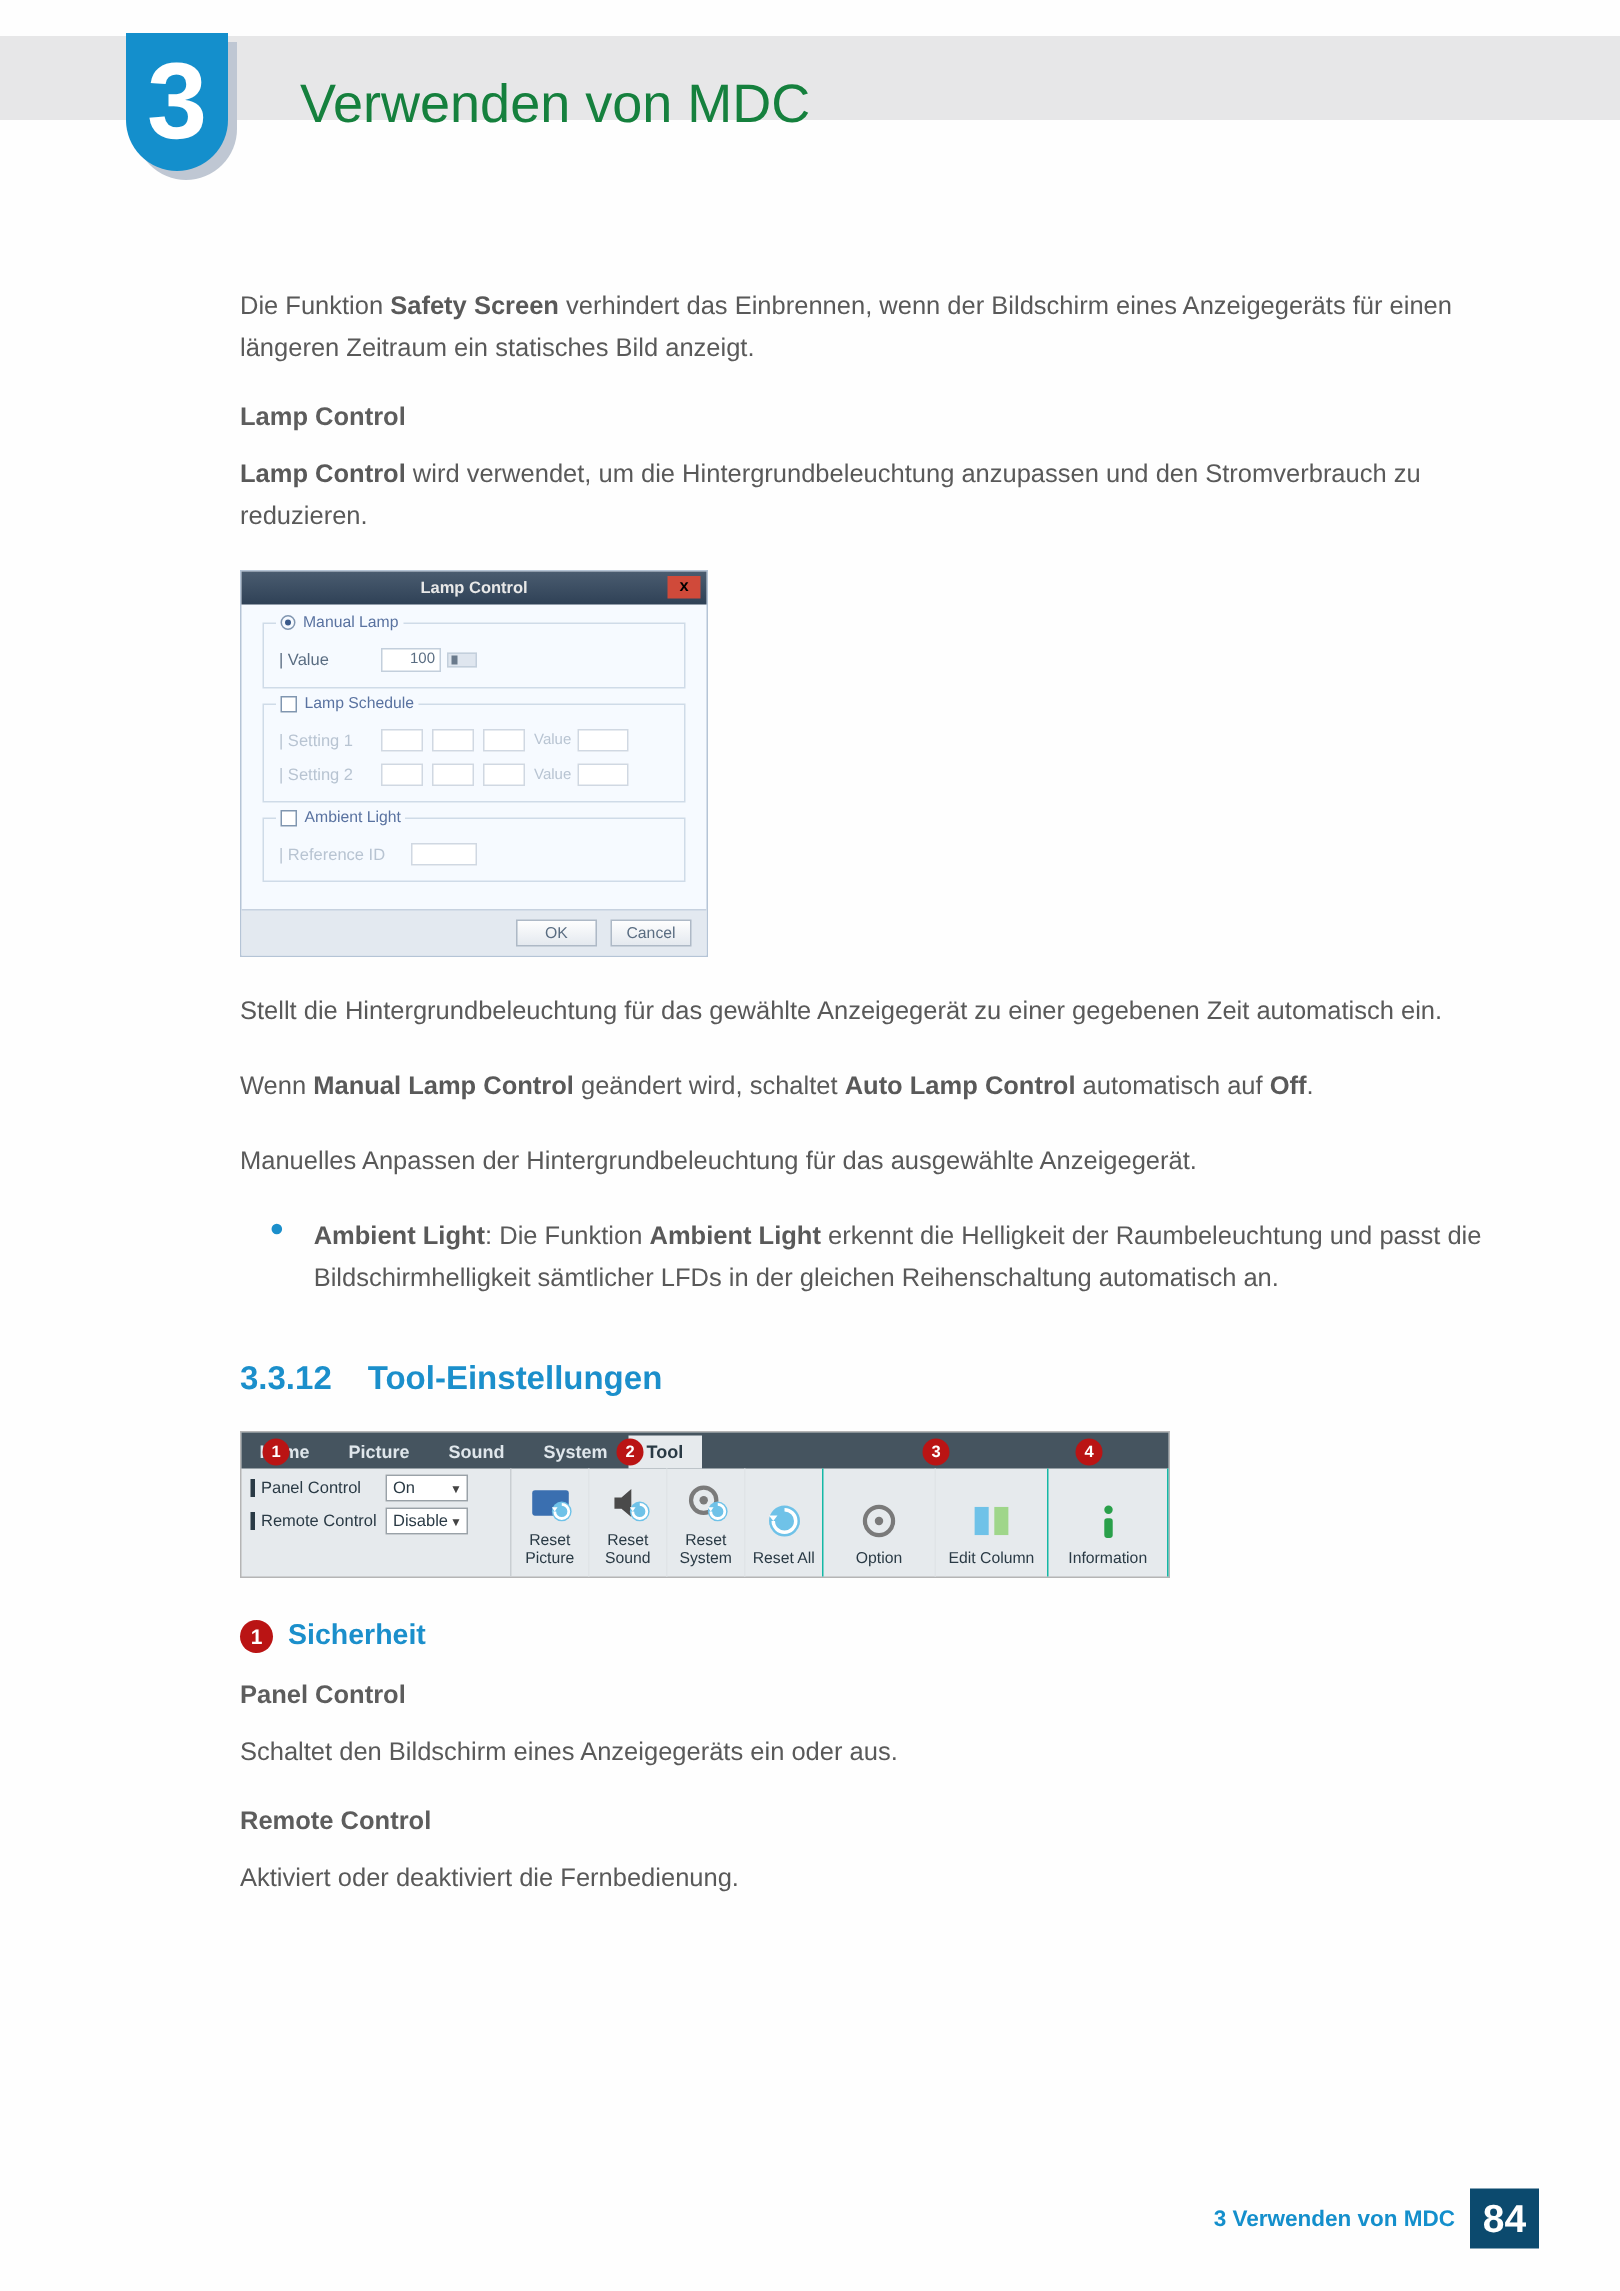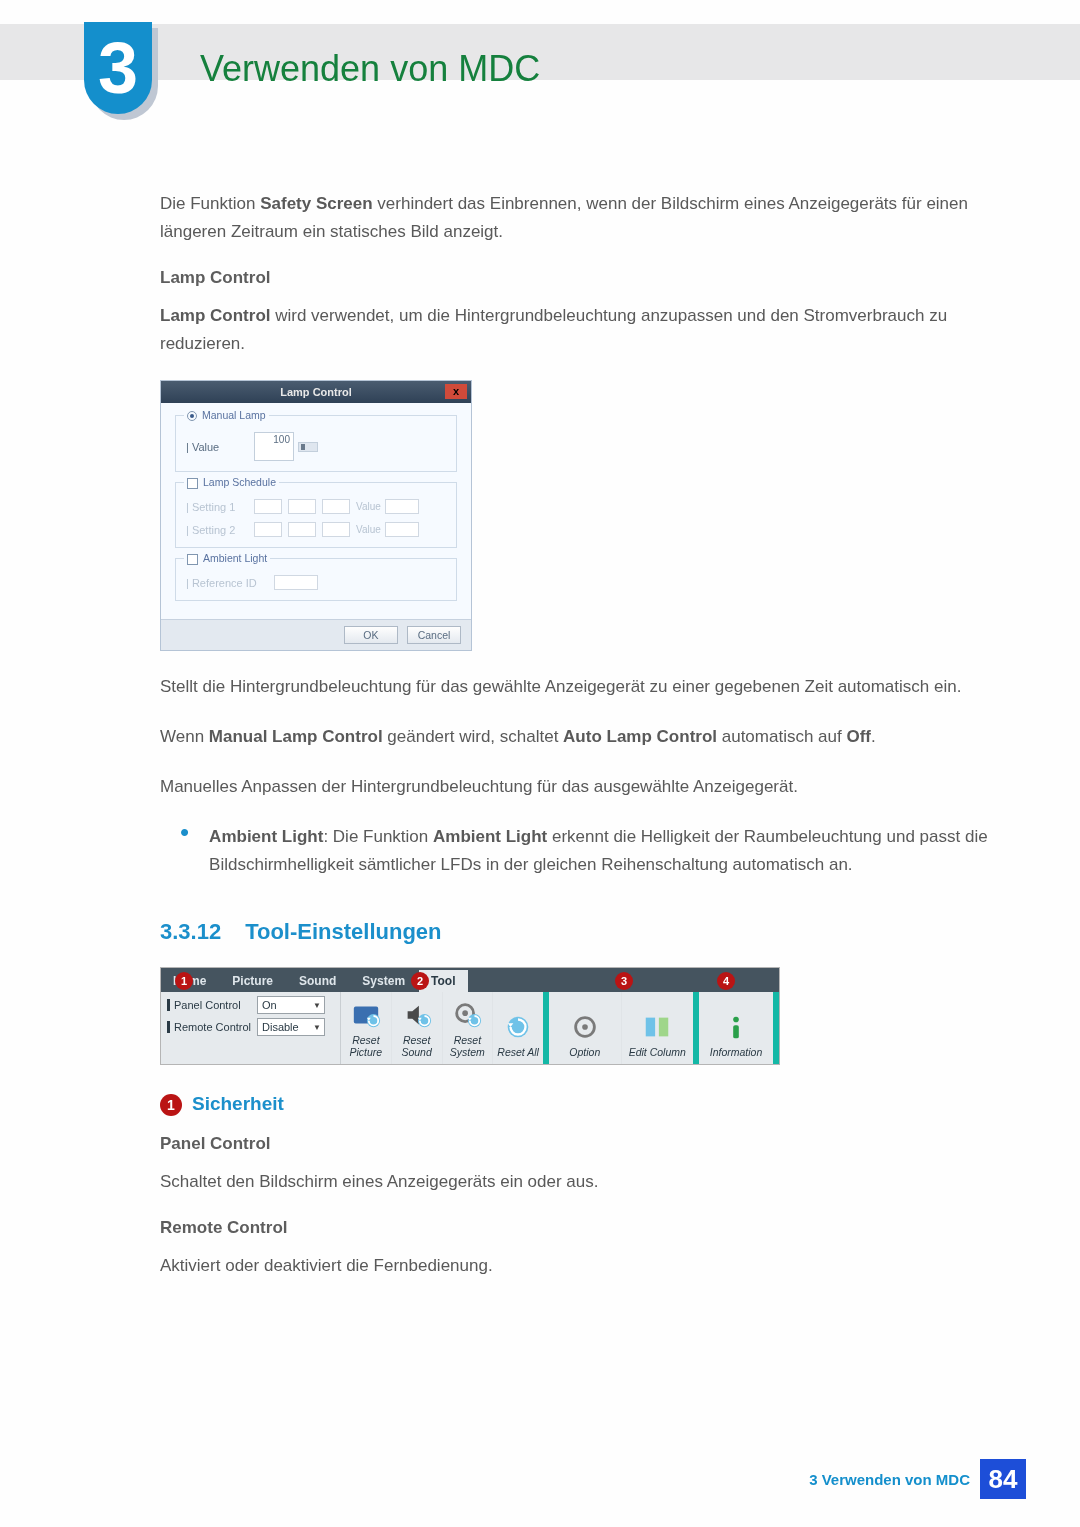"100" .valbox { height: 29px -> 16px }
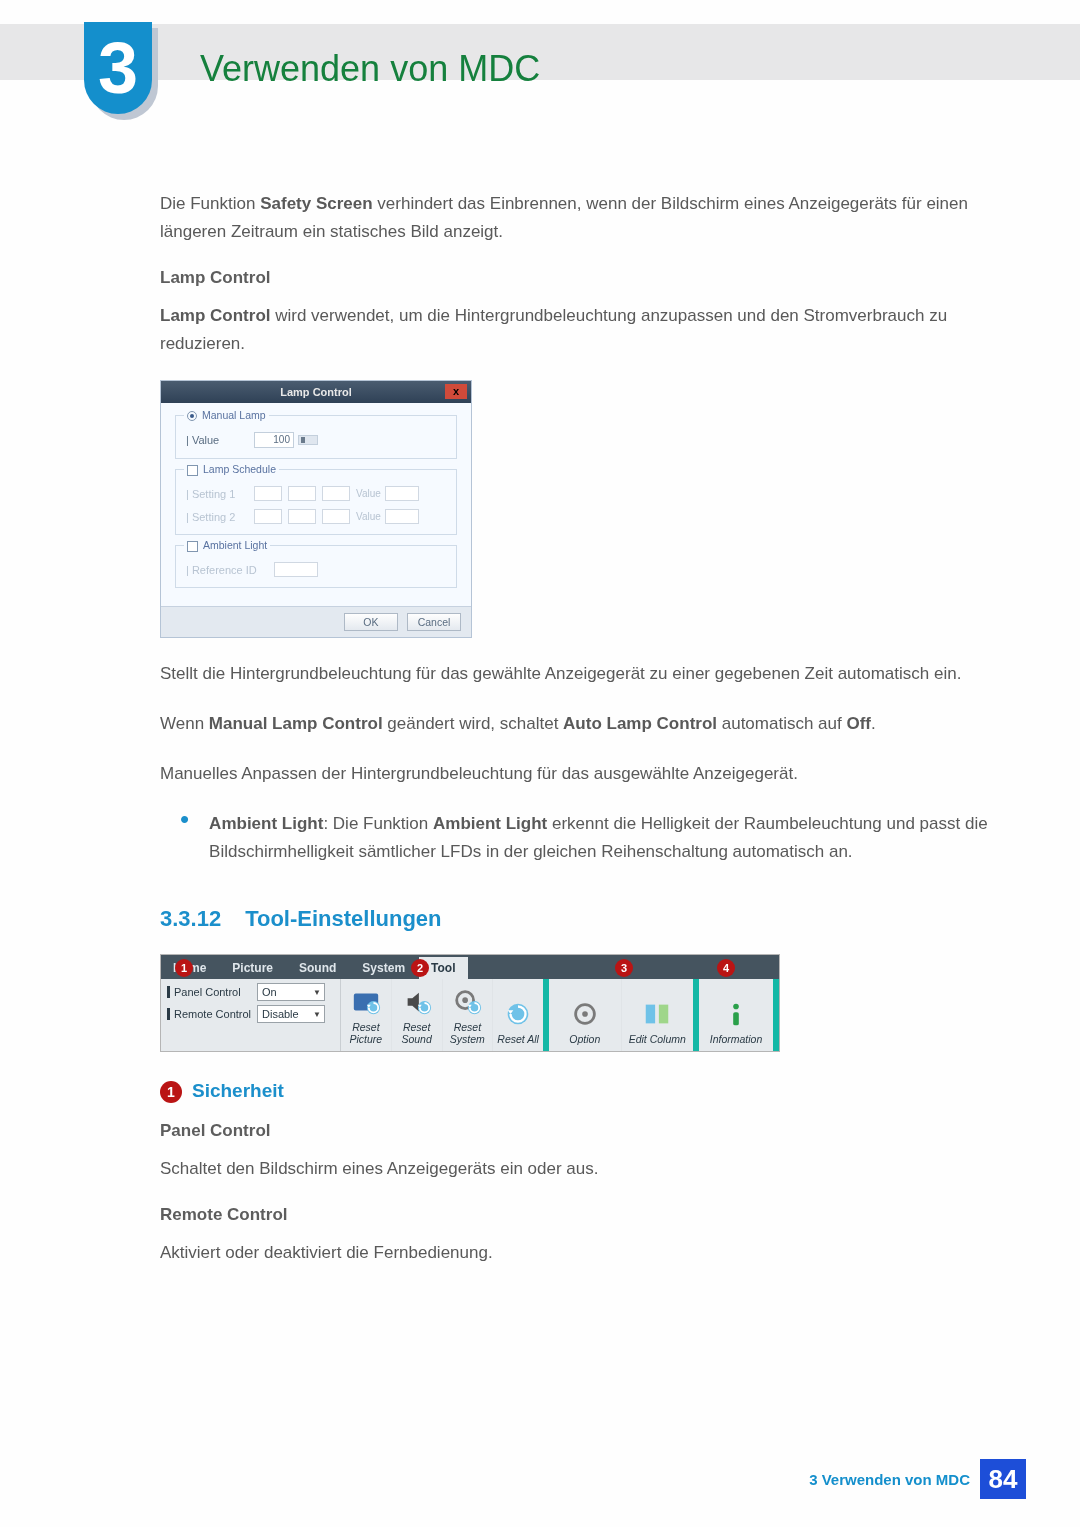"On" .tb-sec1 .dd { width: 68px -> 55px }
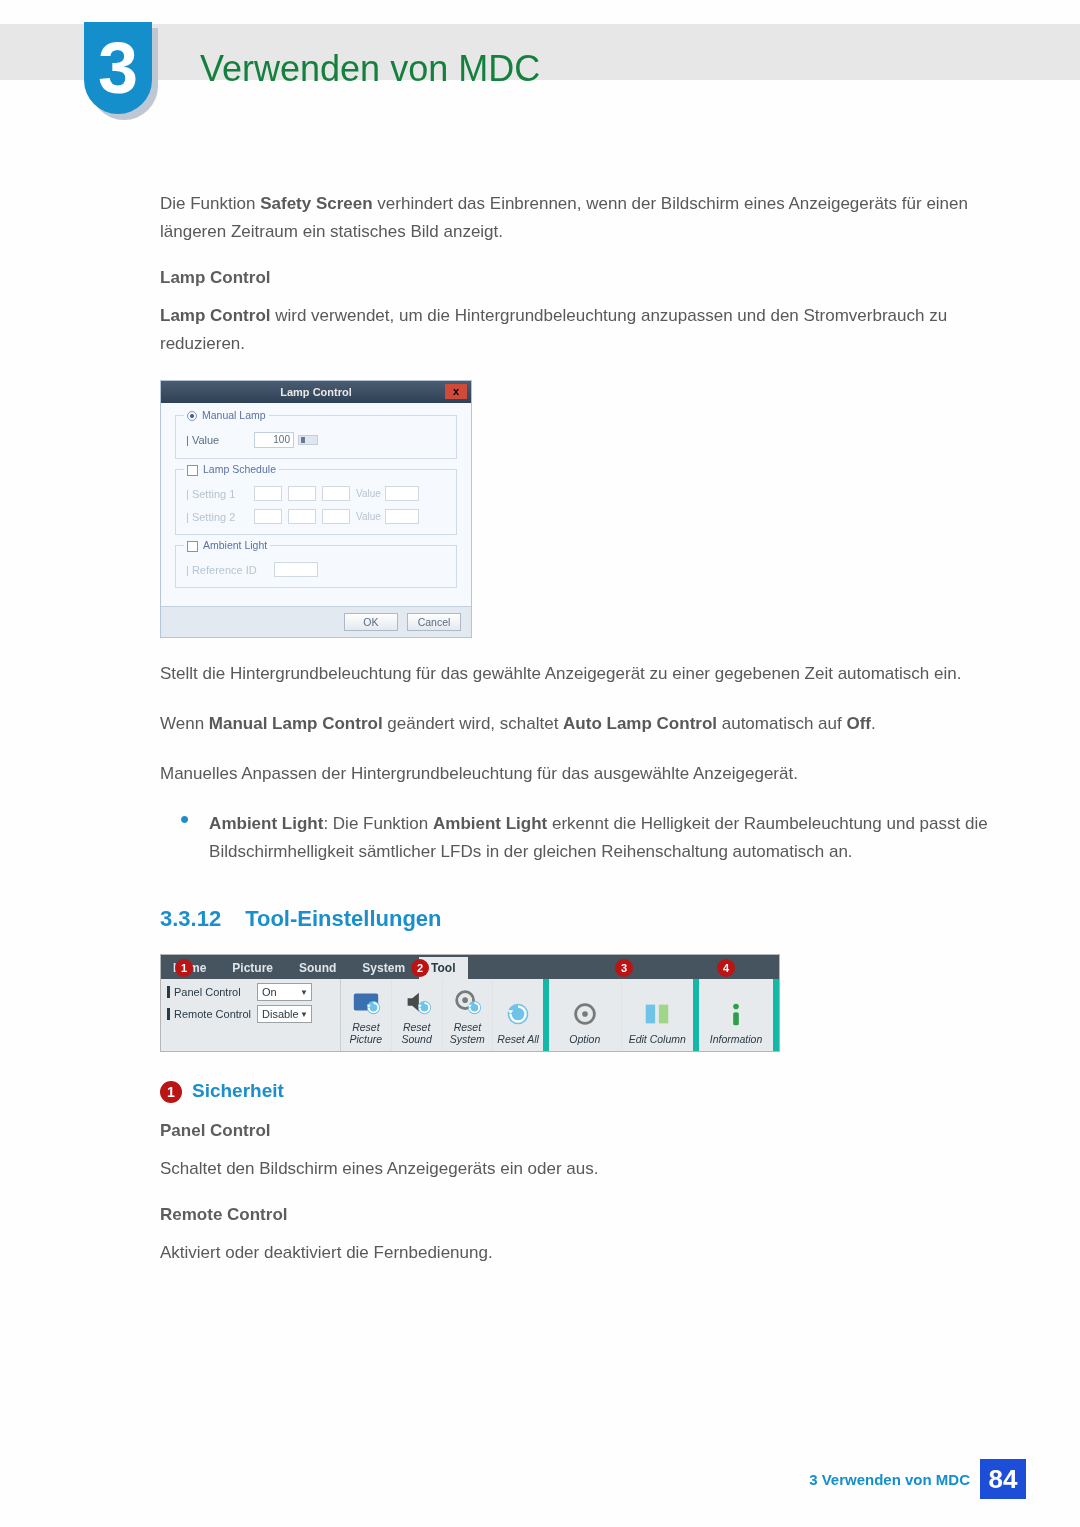"Reset Picture" .icons { border-right: 6px solid #14b8a6 -> 1px solid #14b8a6; font-style: italic -> none }
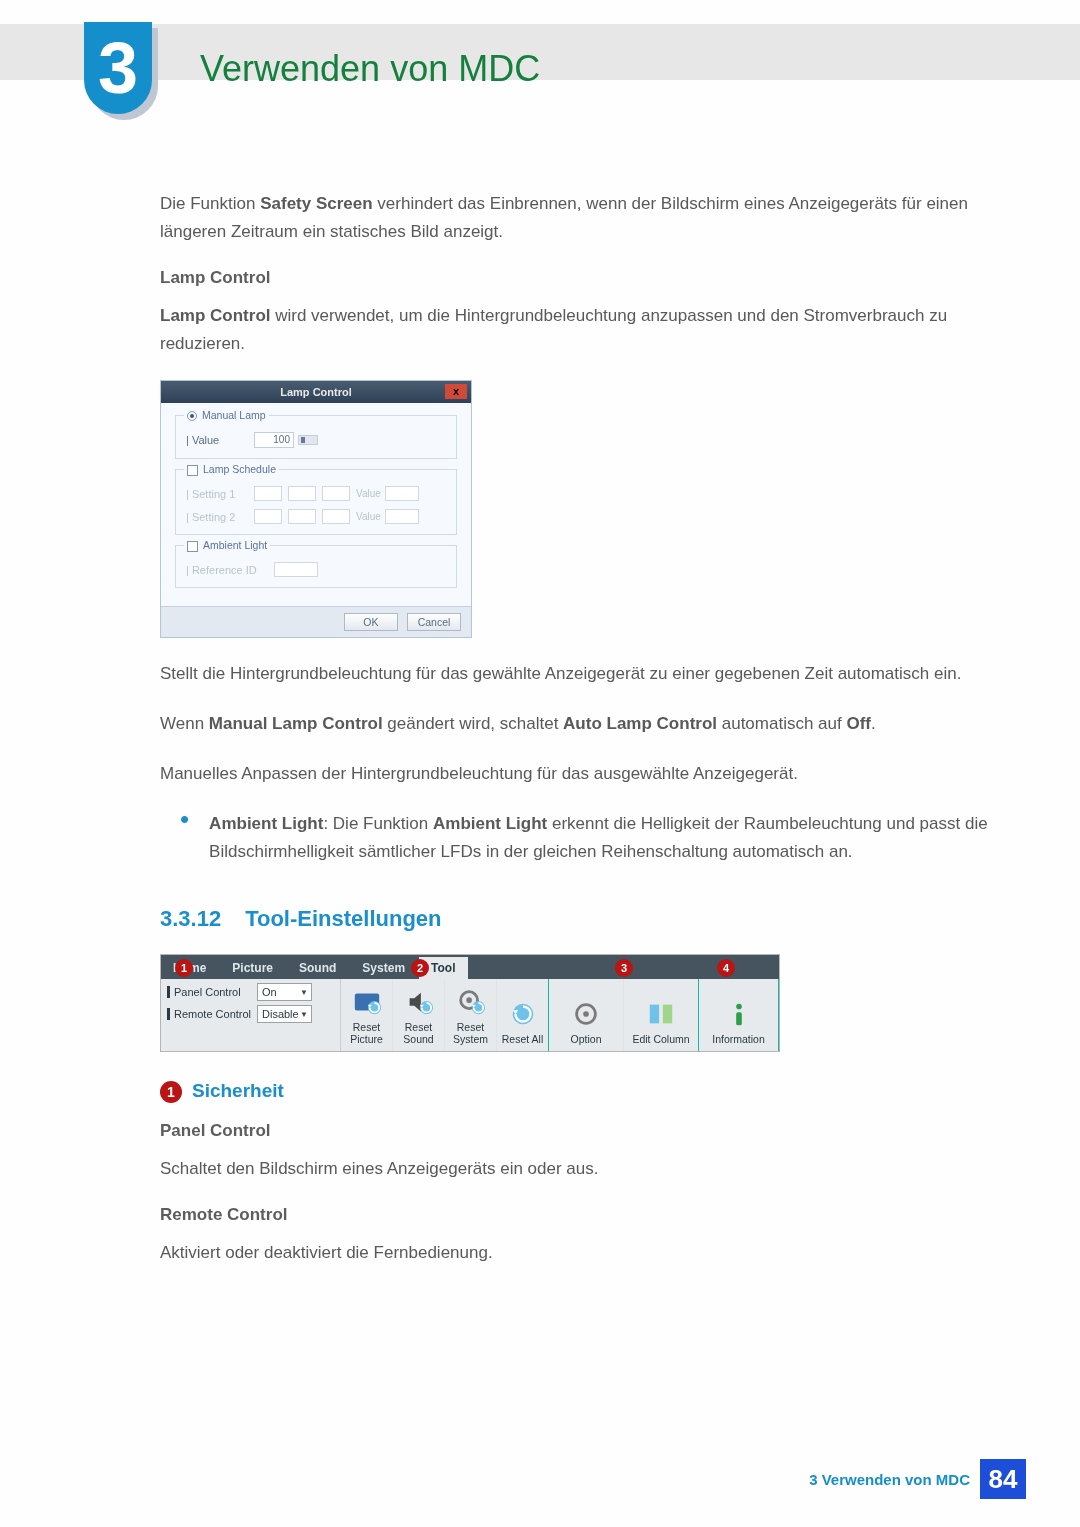"84" .footer .pg { background: #1d4ed8 -> #0c4a6e }
